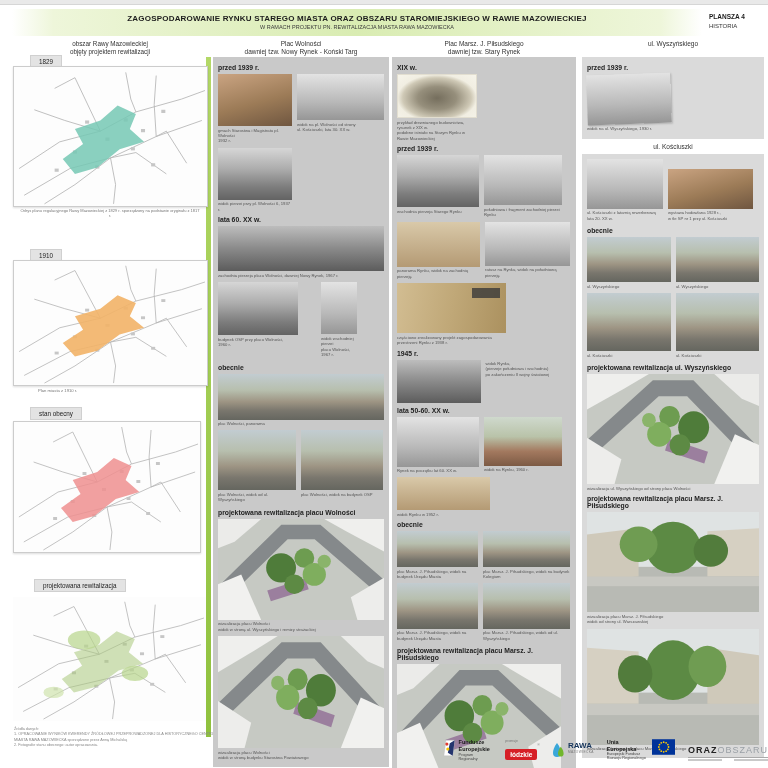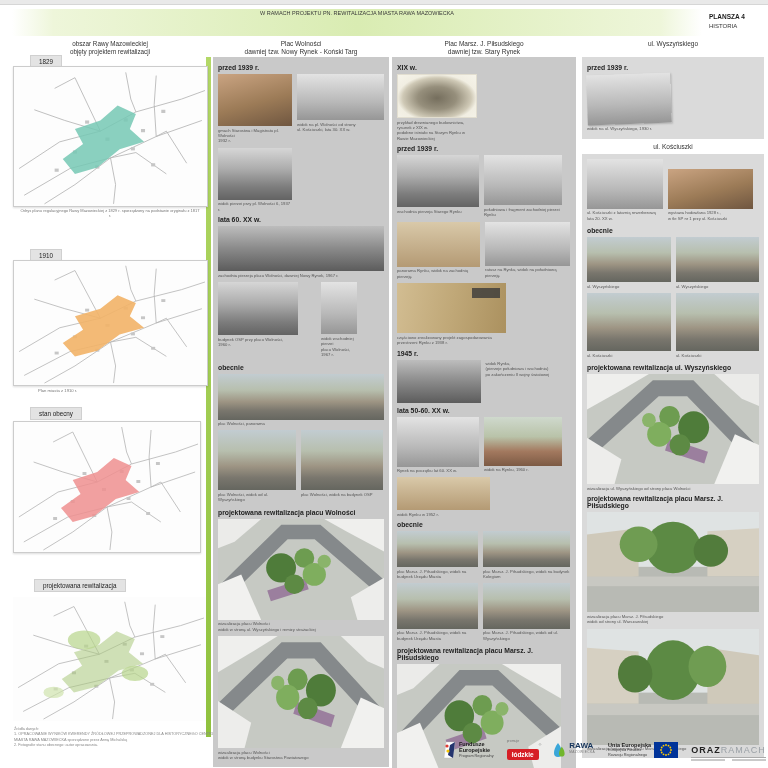"ZAGOSPODAROWANIE RYNKU STAREGO MIASTA" div.t1 { html: none -> <div>ZAGOSPODAROWANIE RYNKU STAREGO MIASTA ORAZ OBSZARU STAROMIEJSKIEGO W RAWIE MAZOWIECKIEJ</div> }
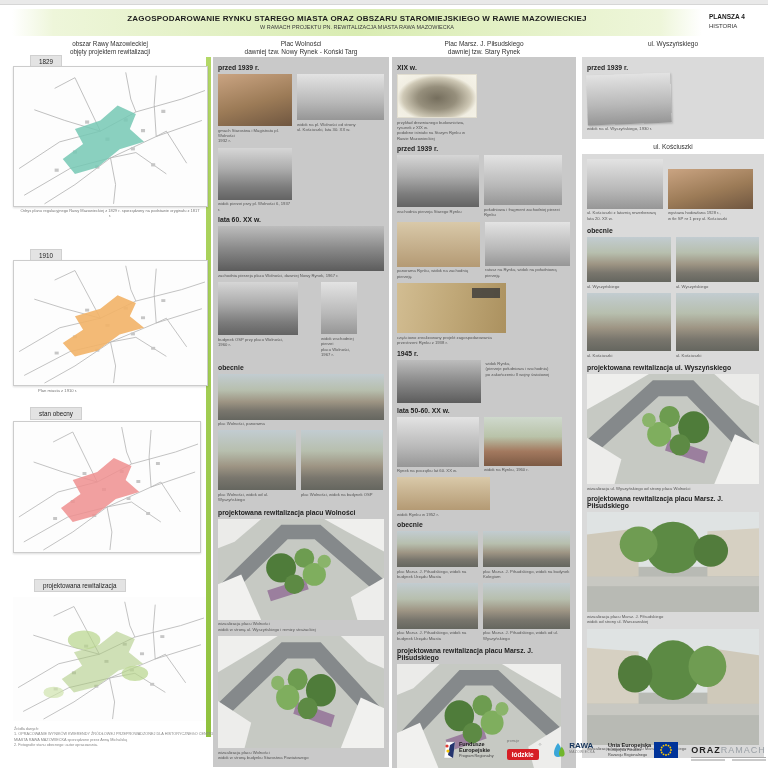"RAMACH" span.a2 { text: RAMACH -> OBSZARU }
